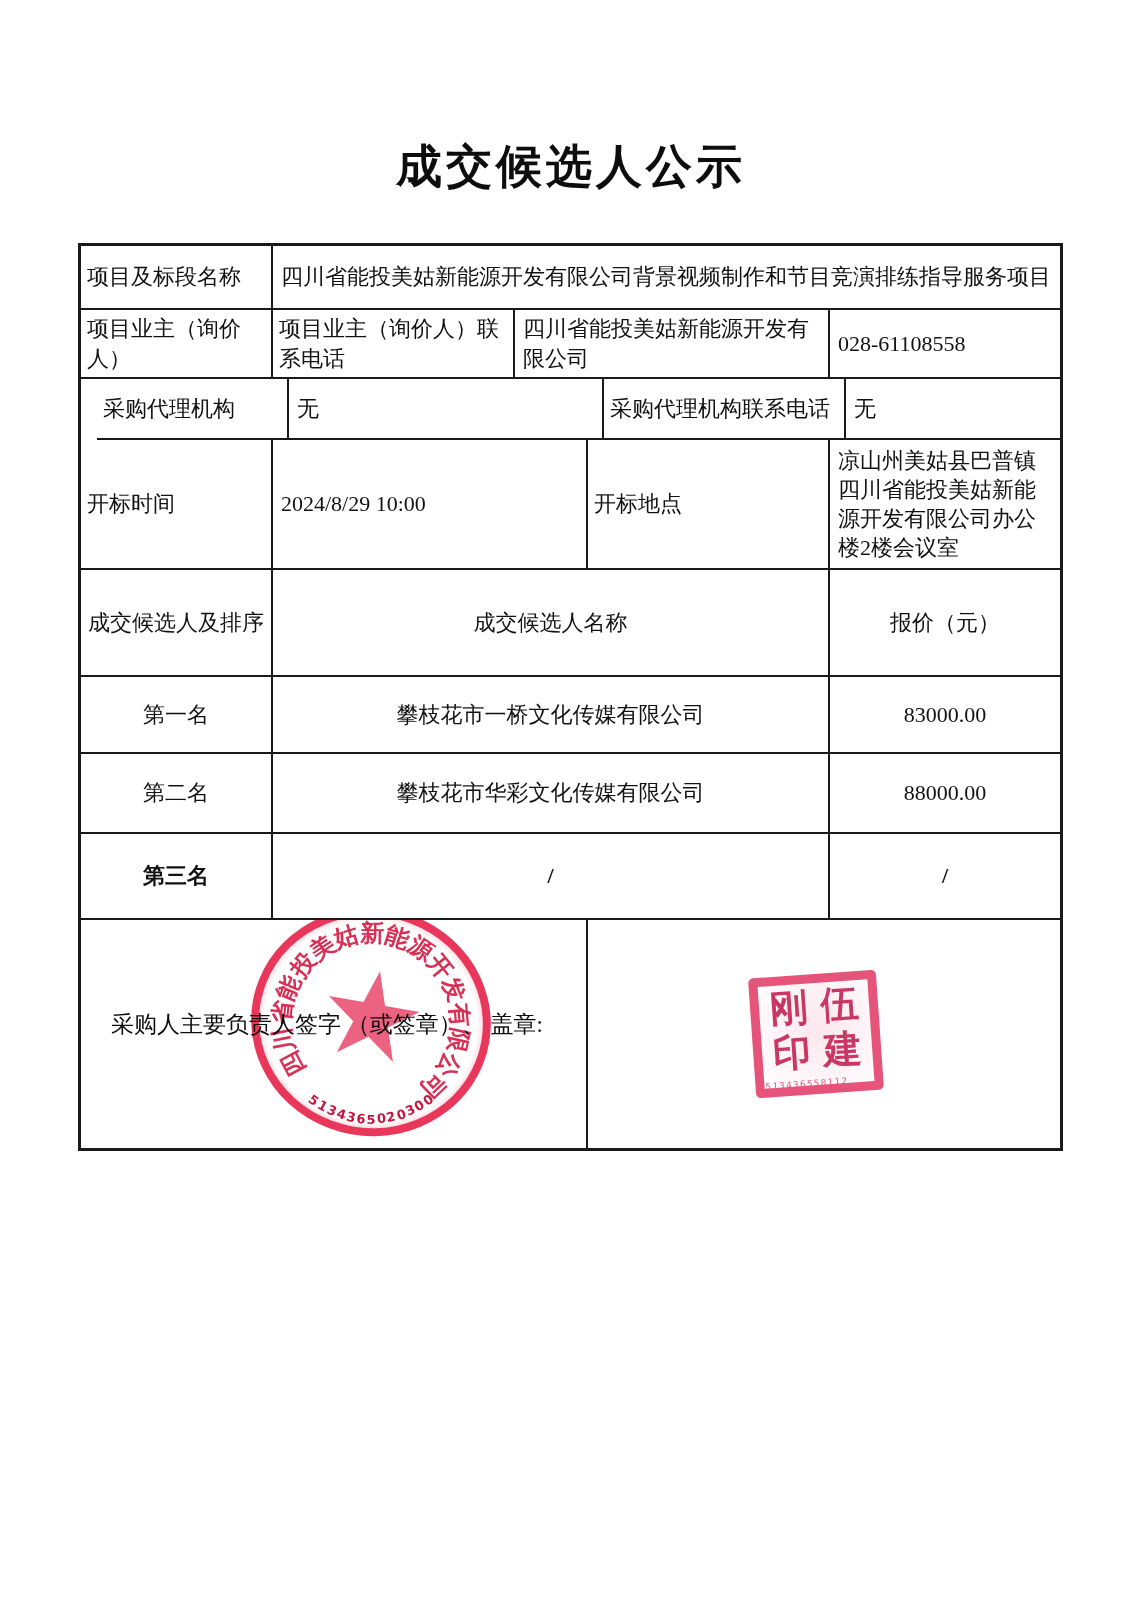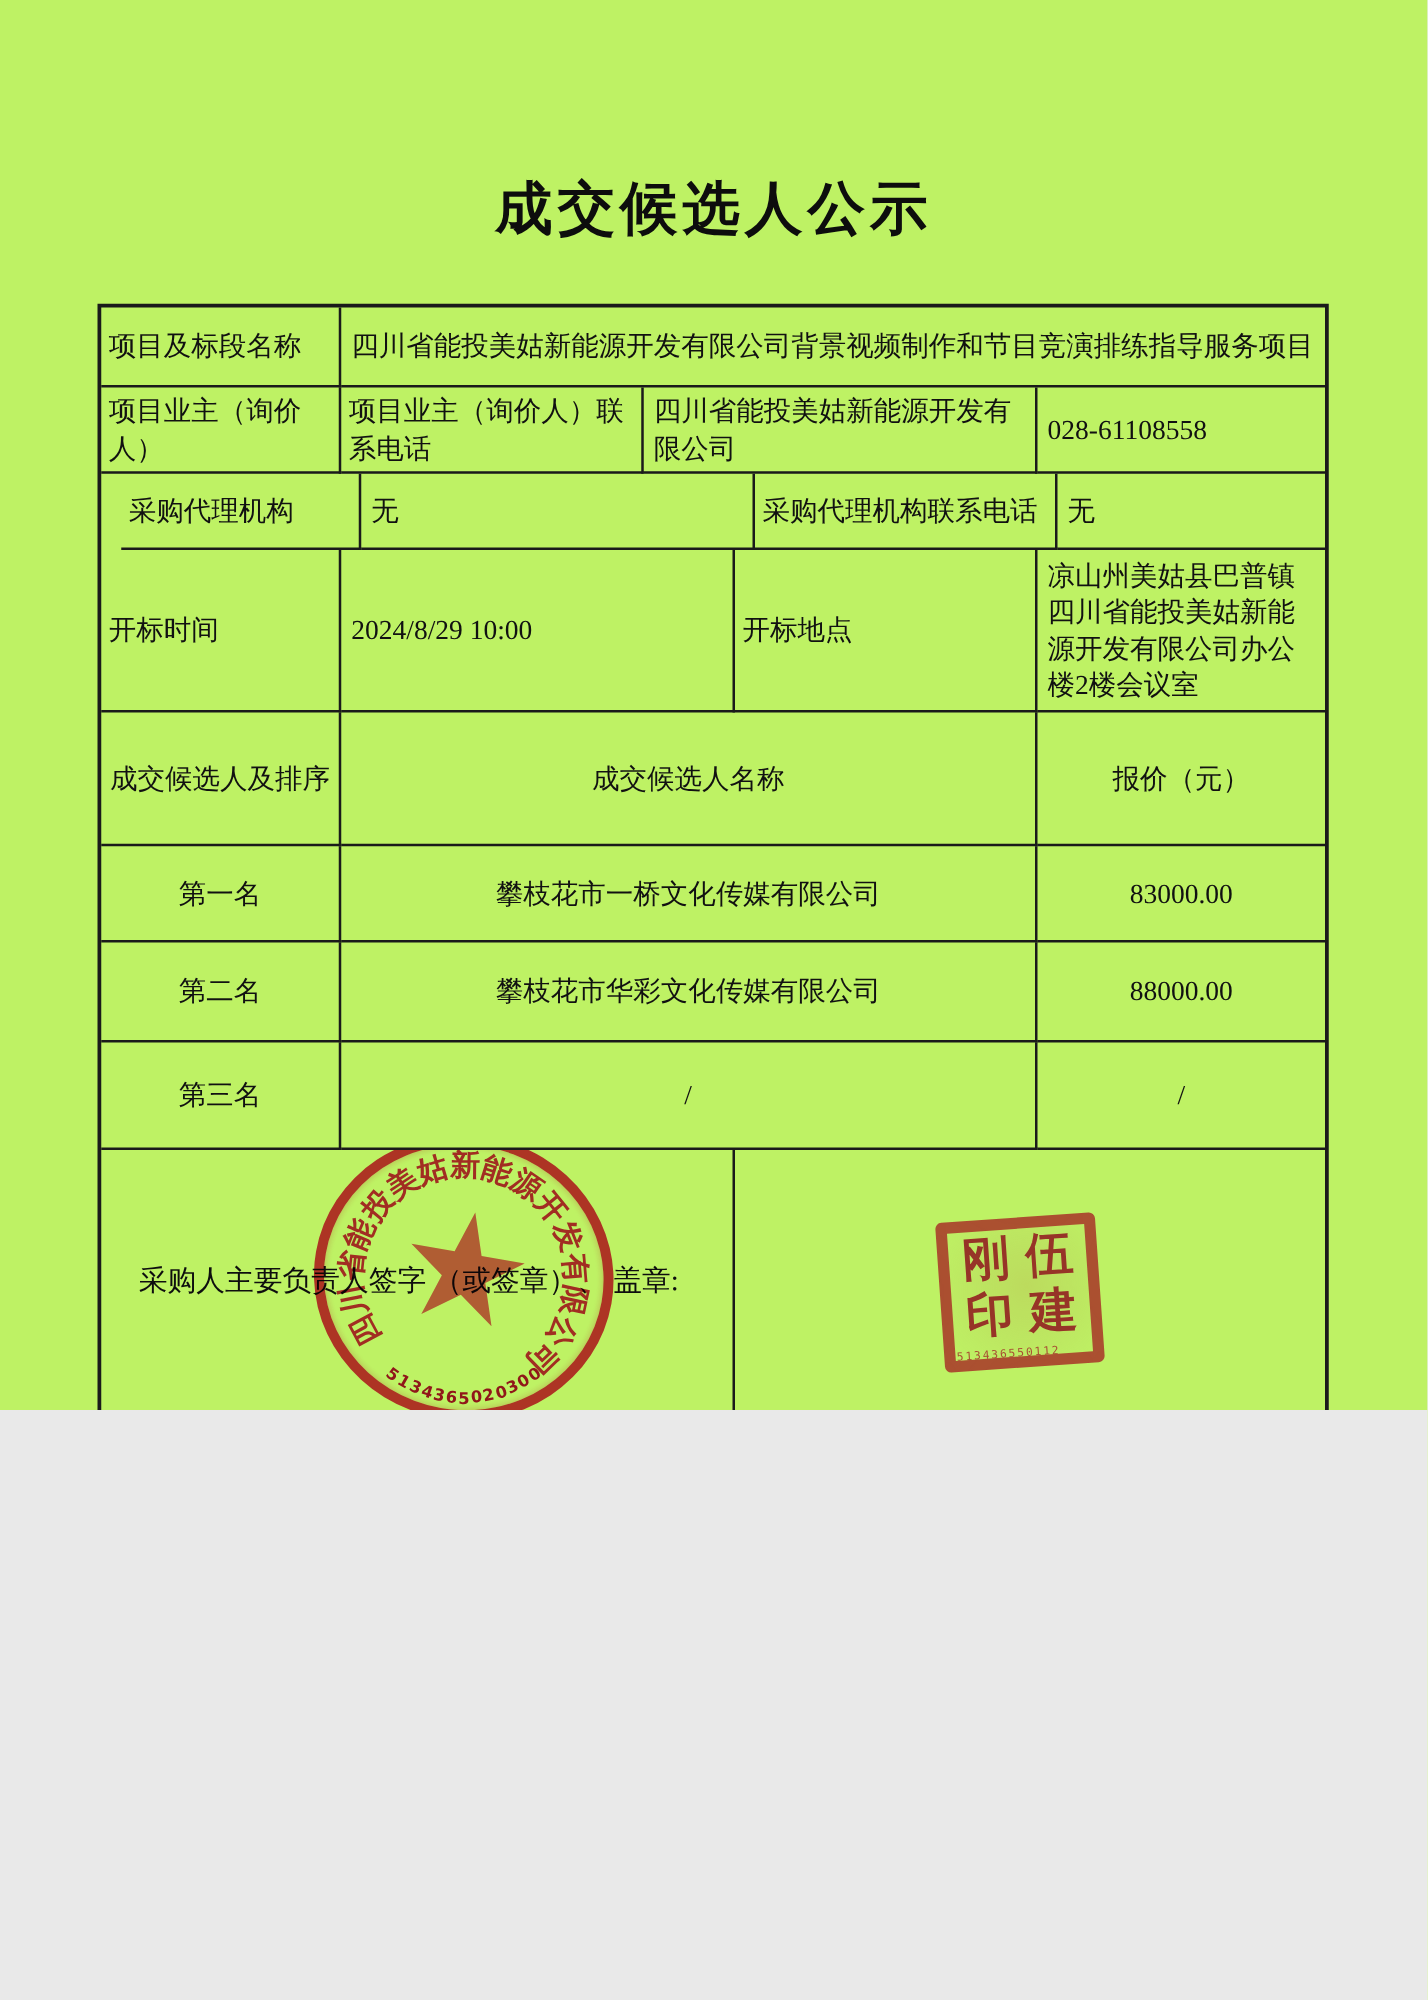"成交候选人公示" .page { background: #bef264 -> #ffffff; height: 1128px -> 1600px }
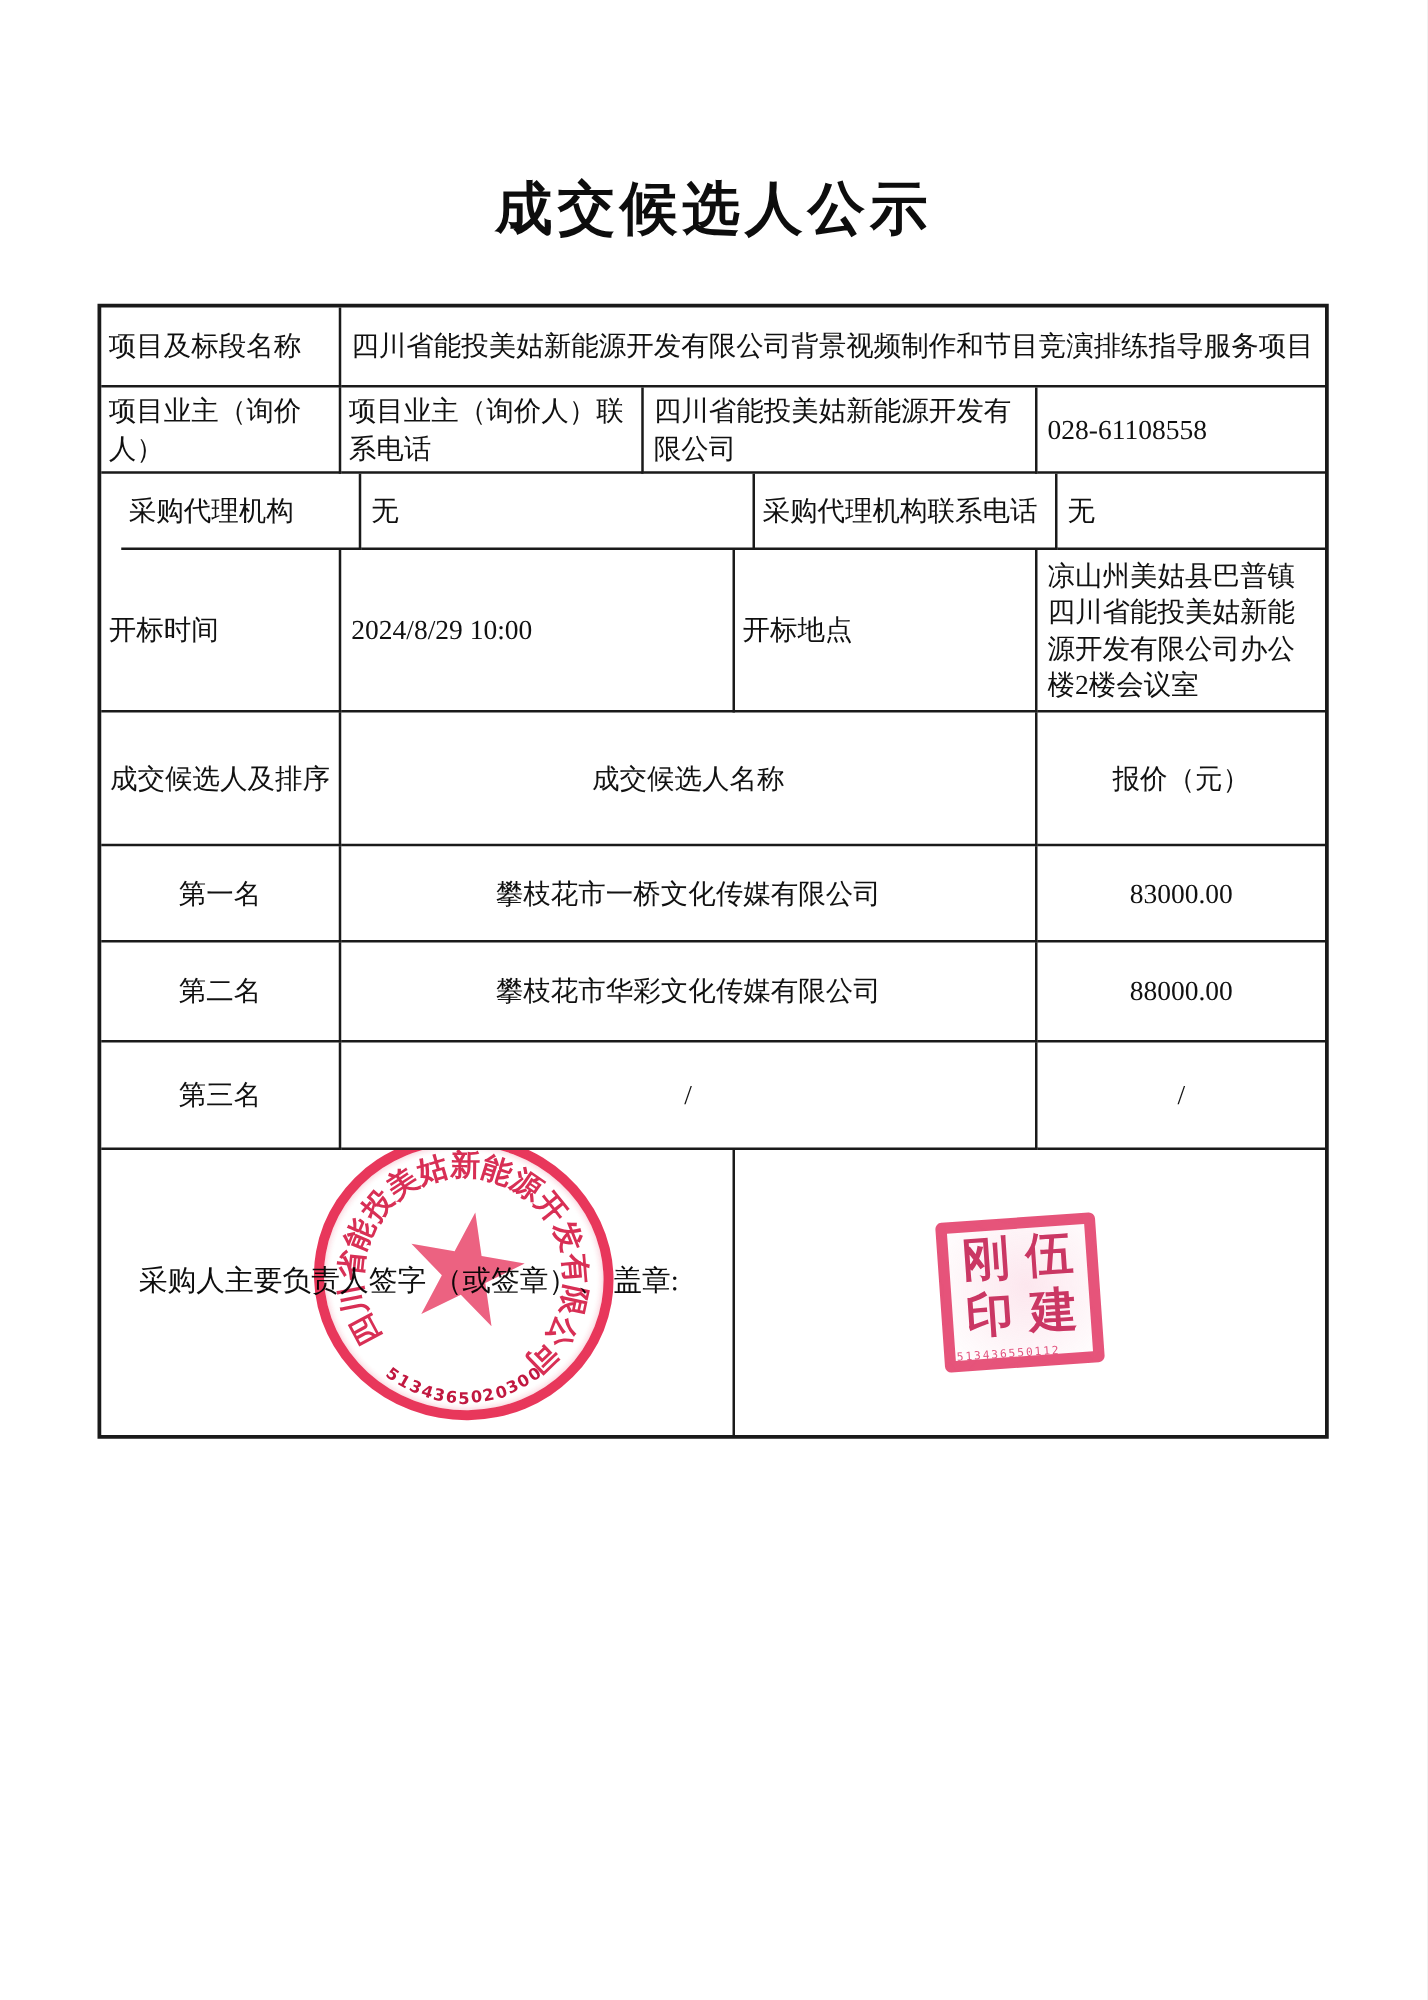"第三名" .r9 { font-weight: none -> bold }
